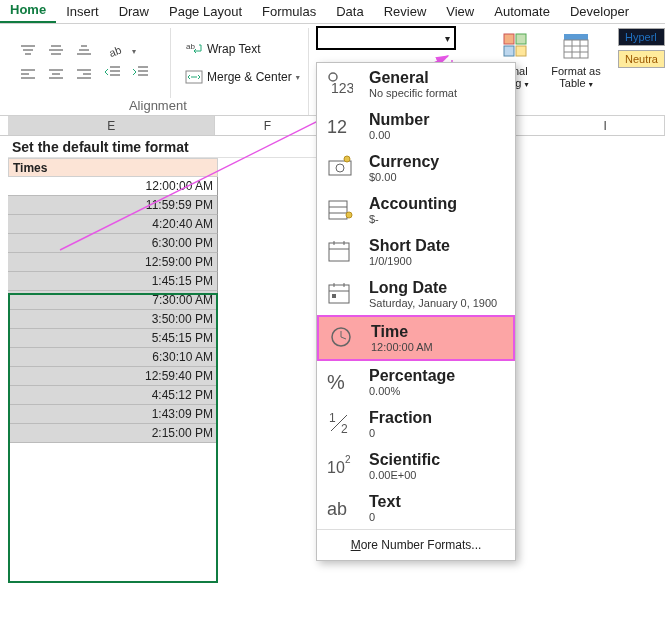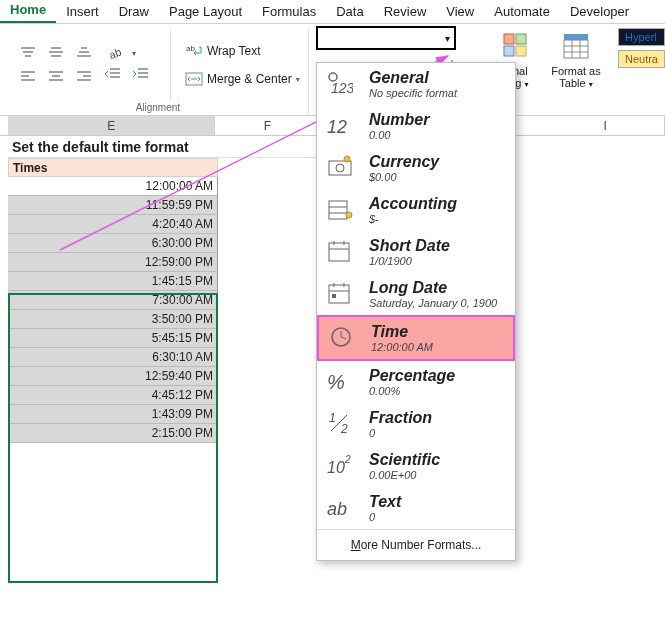"123" .dd-item { font-style: italic -> none }
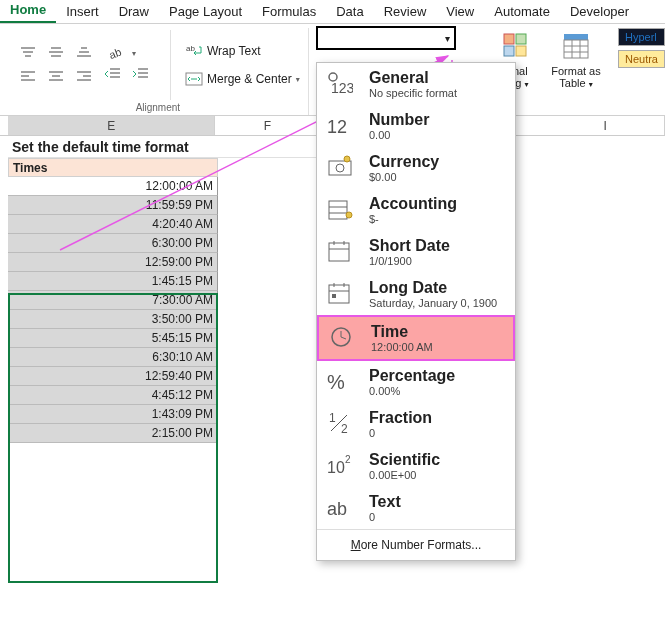"Alignment" .group-label { font-size: 10px -> 13px }
